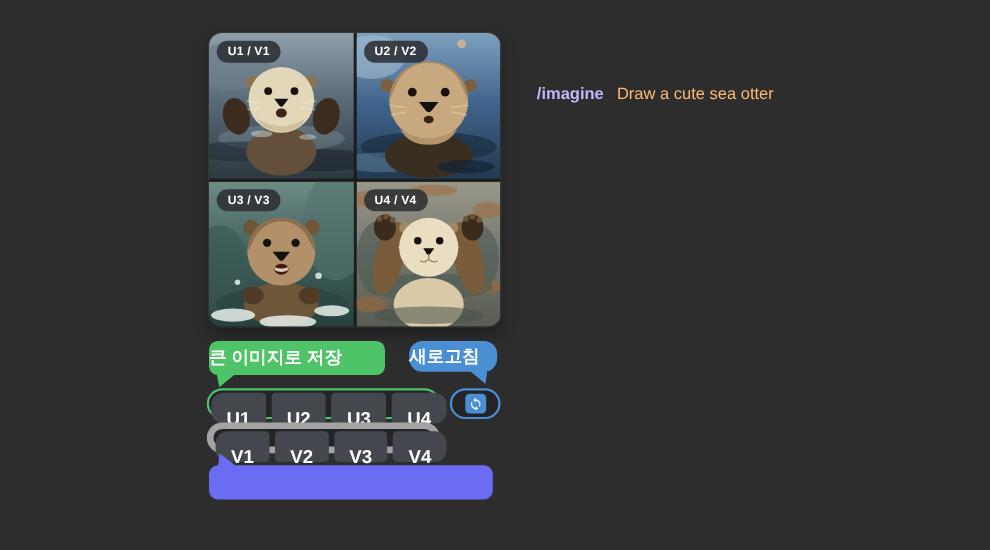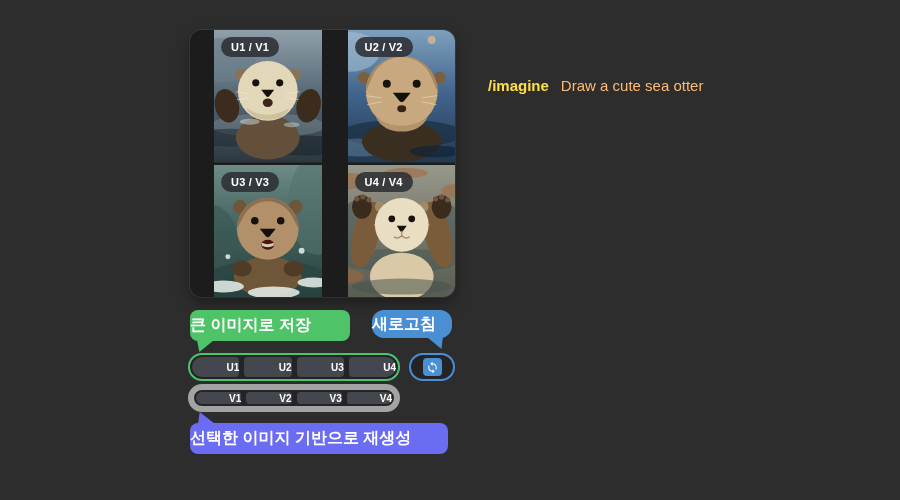"U1 / V1" .tile { margin-left: 24px -> none }
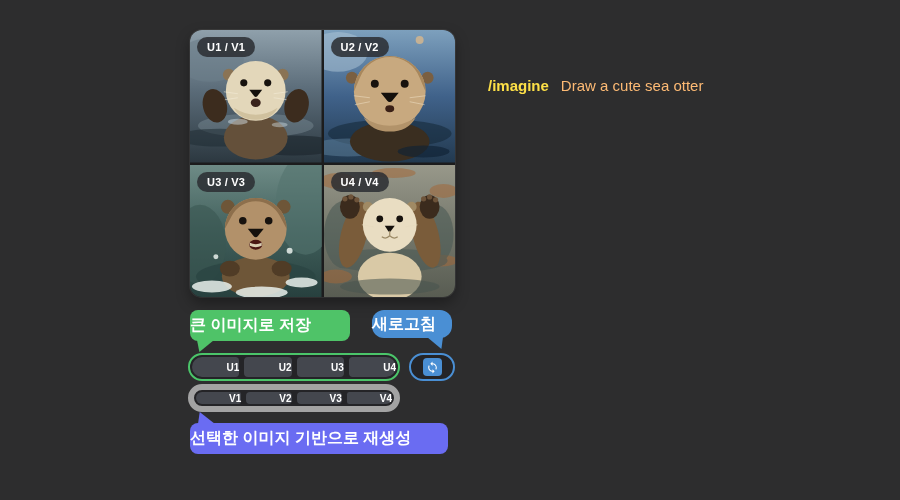"/imagine" .prompt .cmd { color: #fde047 -> #c4b5fd }
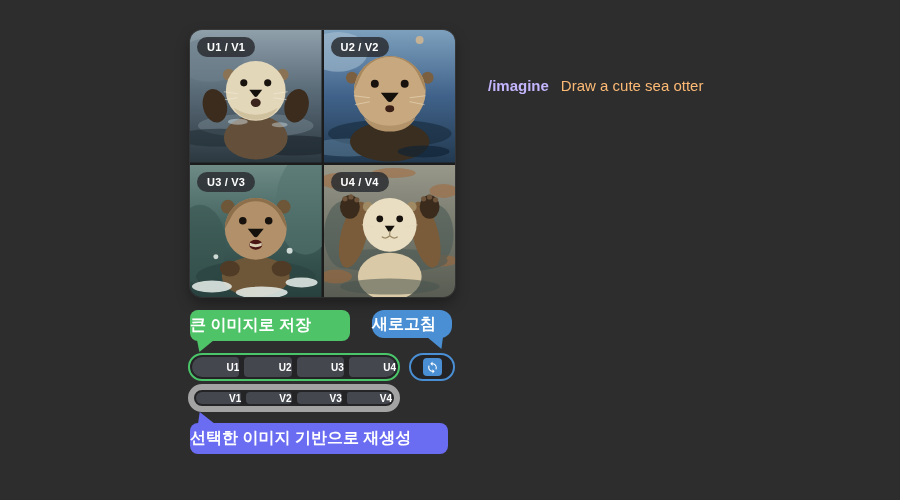"U1" .btn-row button { font-size: 10px -> 17px; padding: 0 -> 14px; text-align: right -> none }
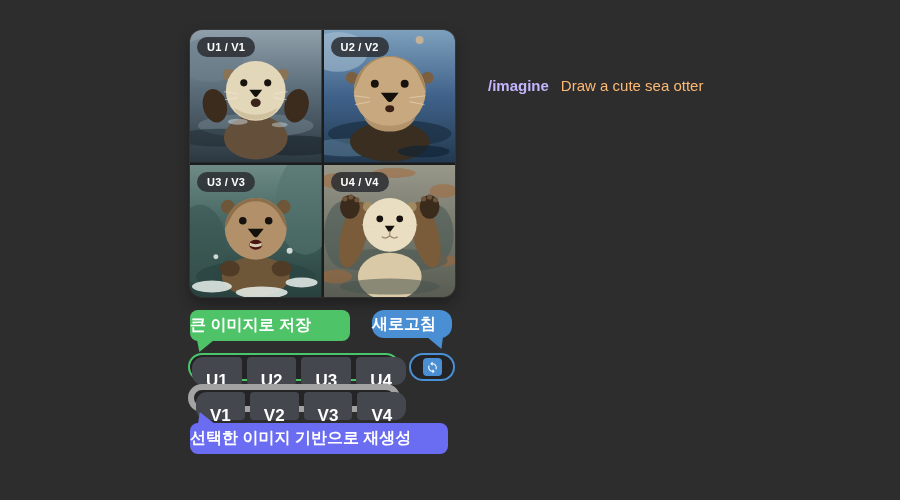"선택한 이미지 기반으로 재생성" span { html: <span>선택한 이미지 기반으로 재생성</span> -> none }
